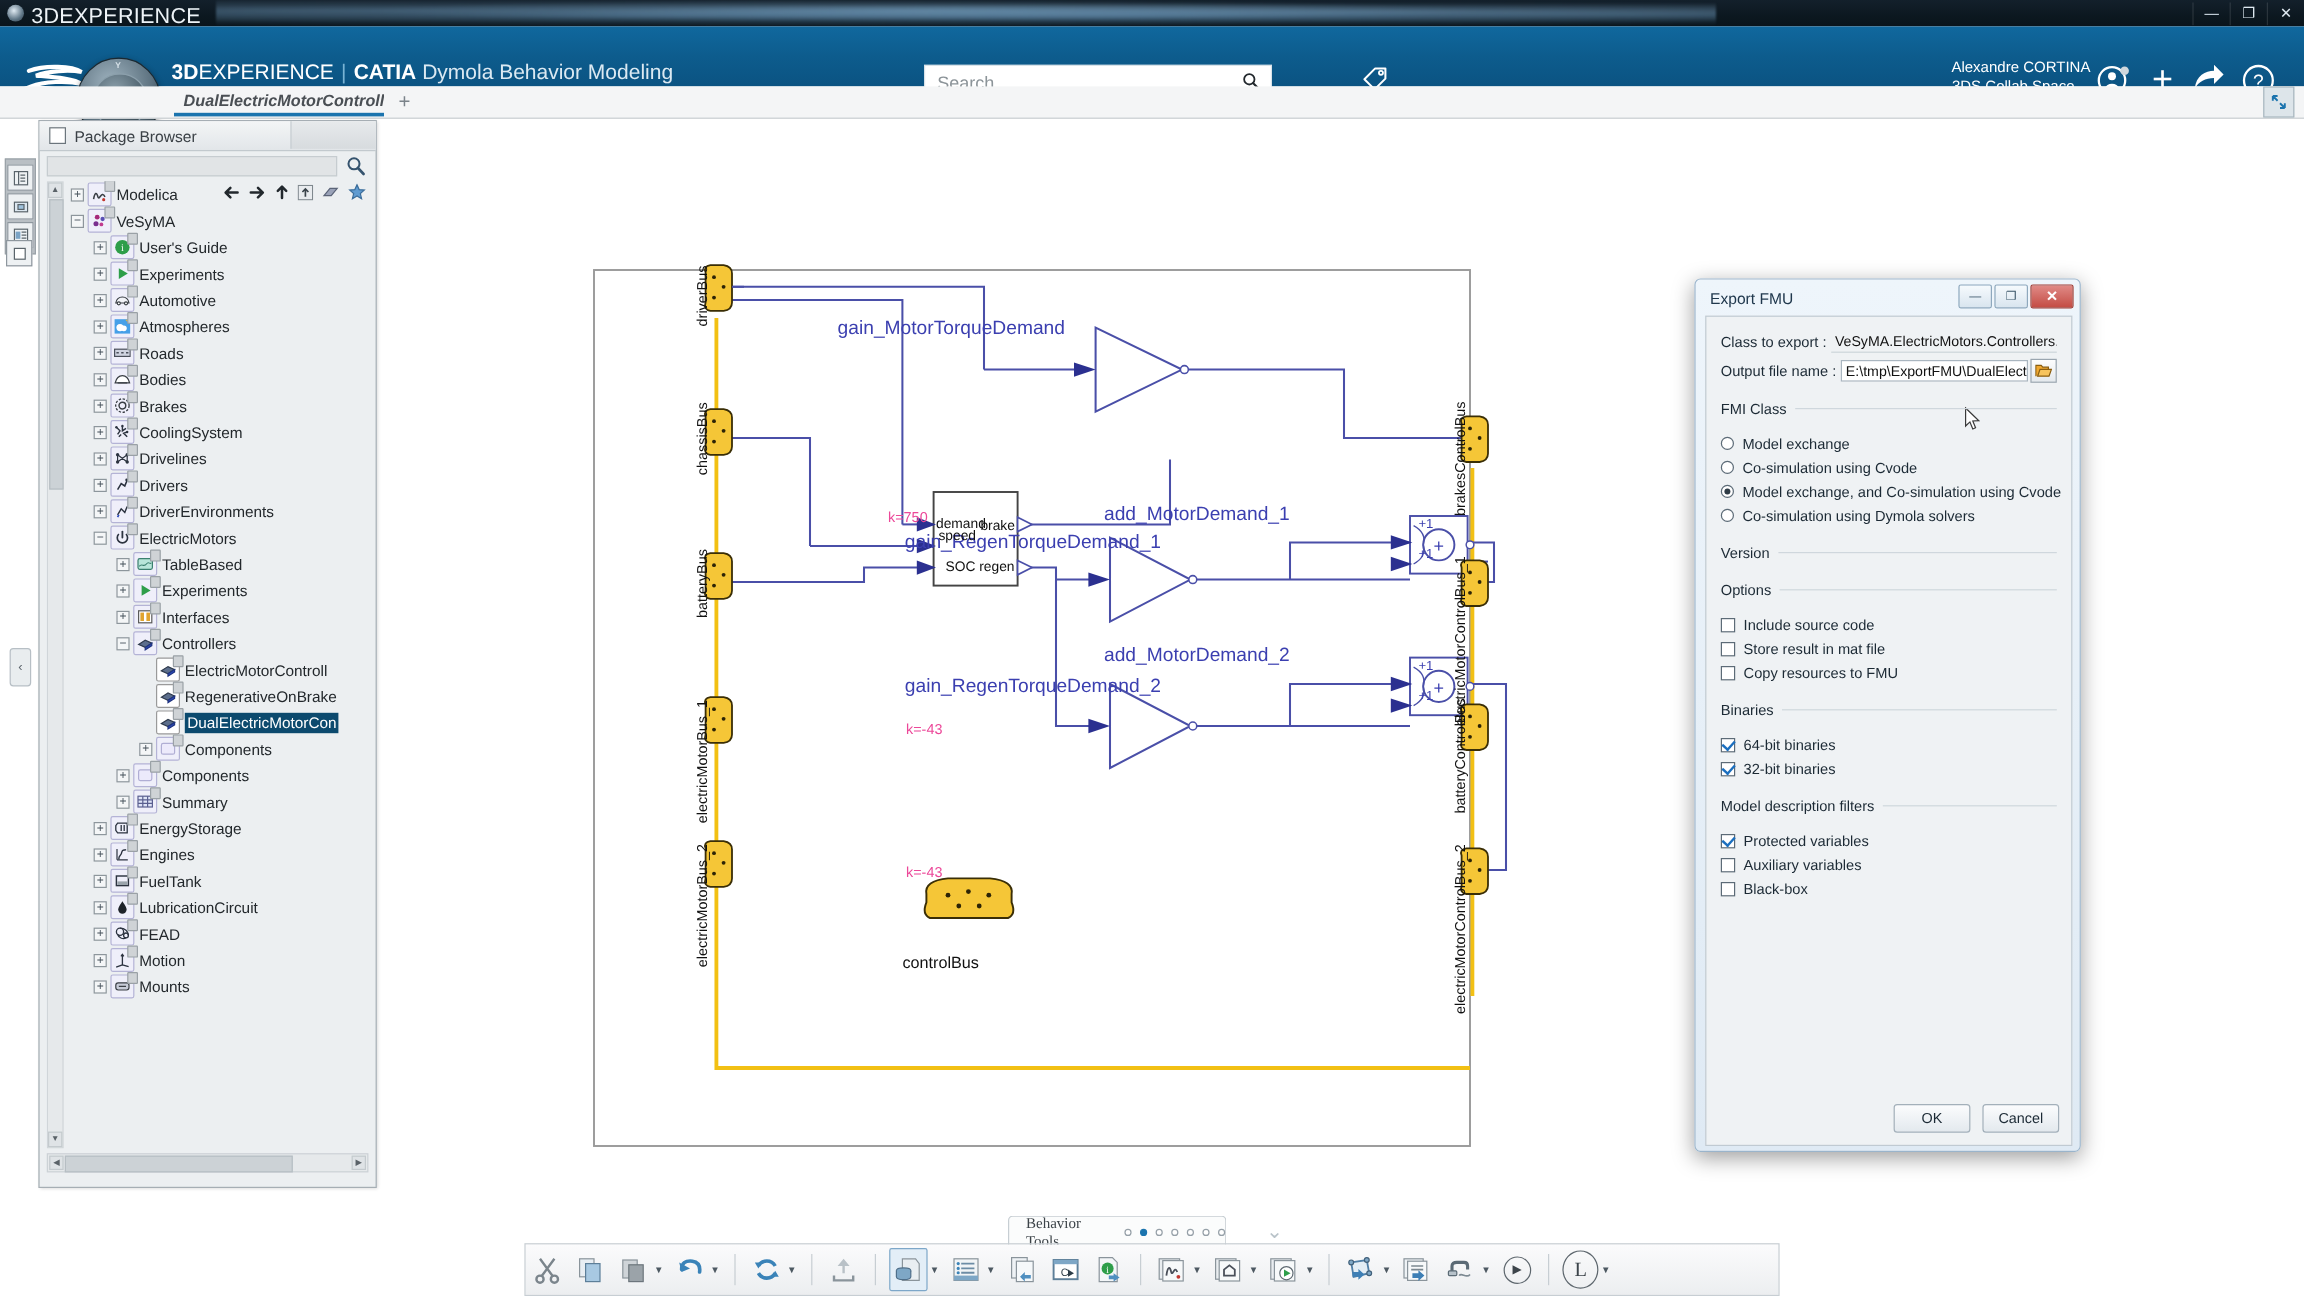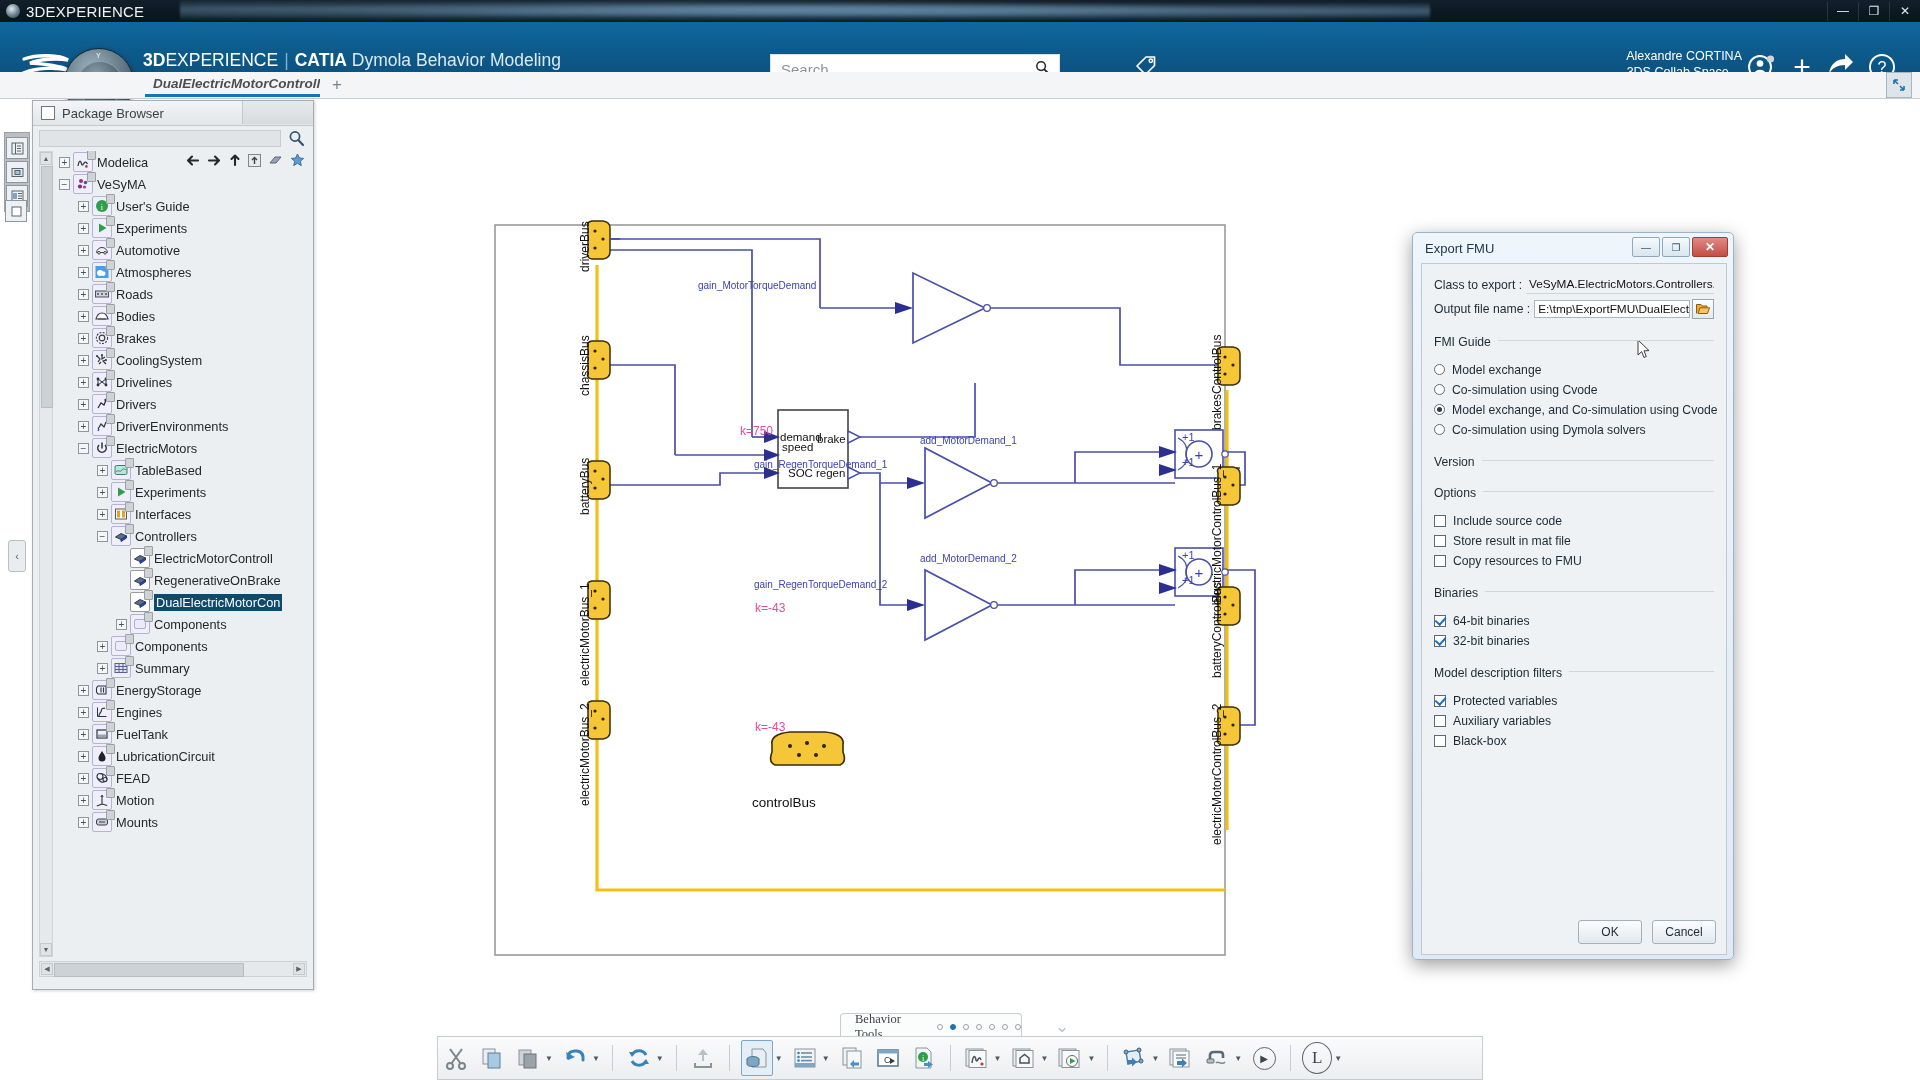"3DEXPERIENCE" .winbar .app-title { font-size: 15px -> 18px }
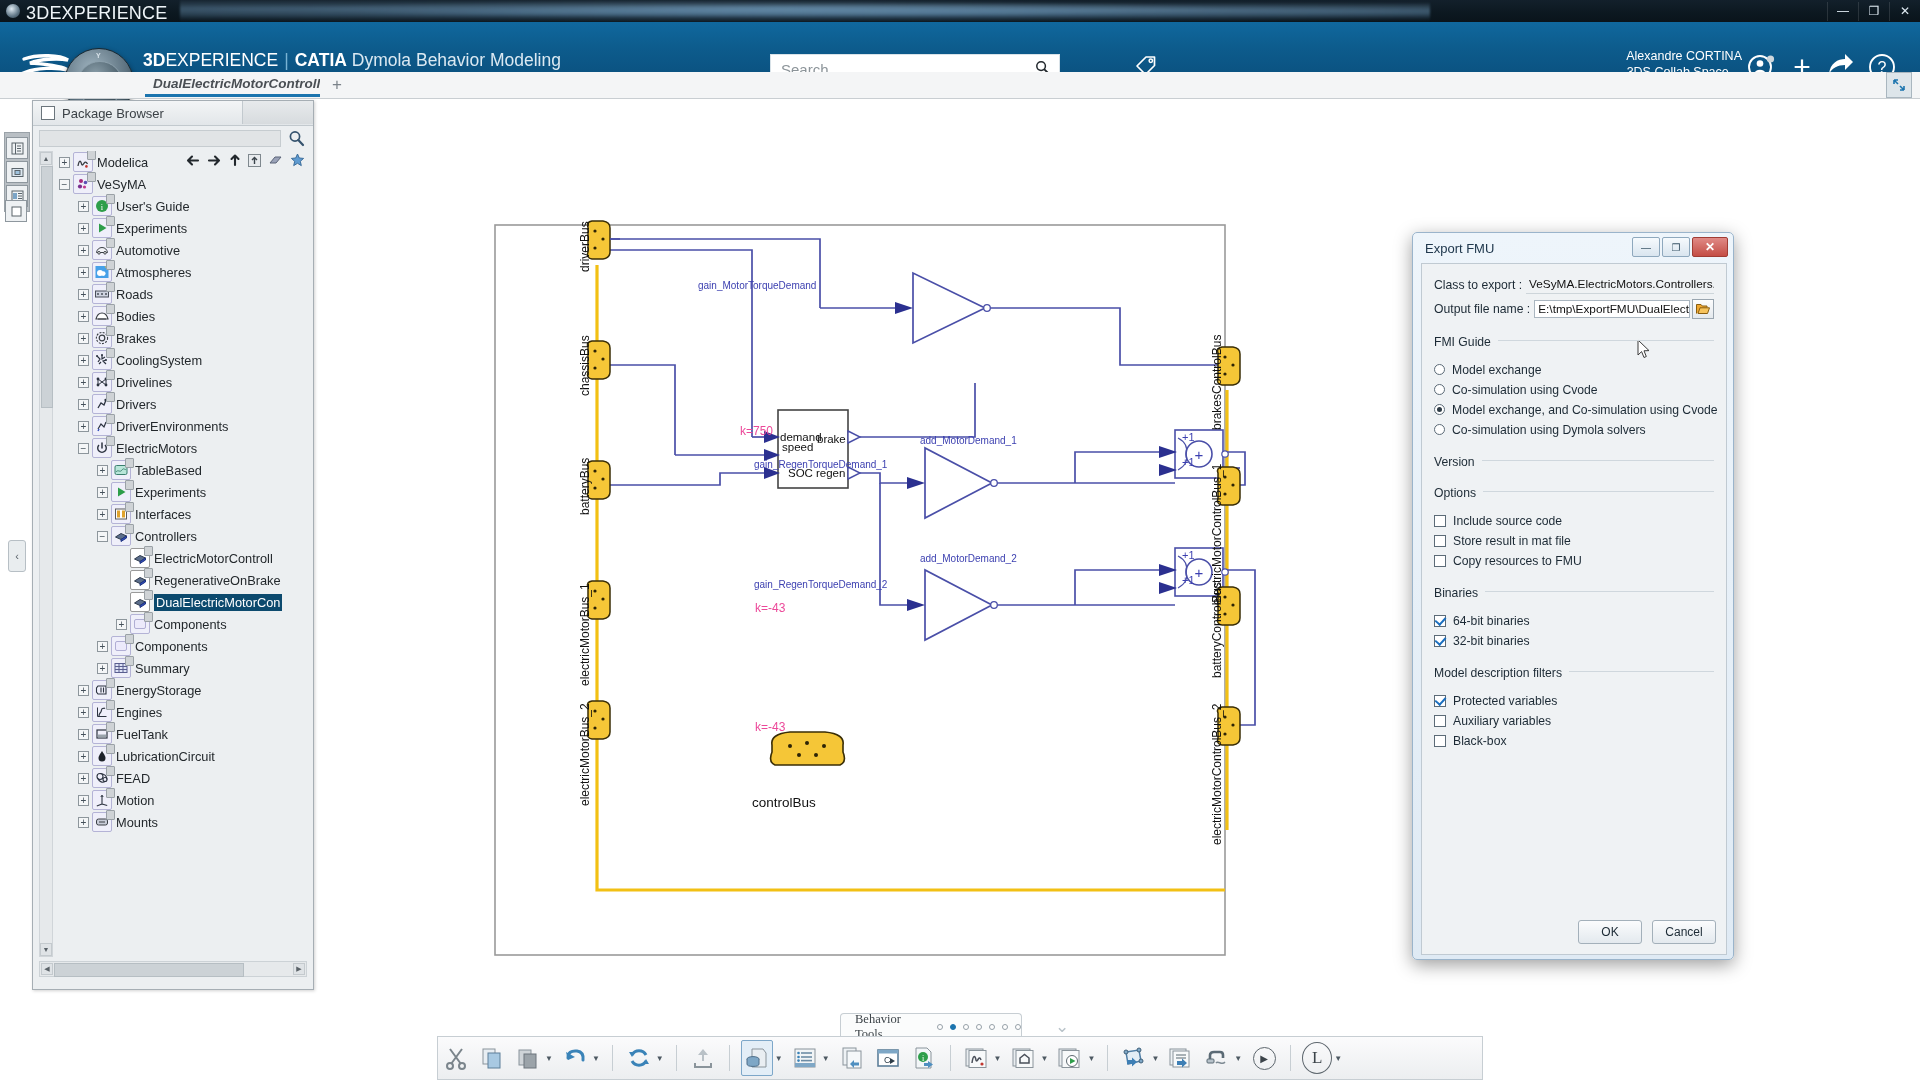"gain_MotorTorqueDemand" .blk-lbl { font-size: 10px -> 16px; margin-top: 15px -> none }
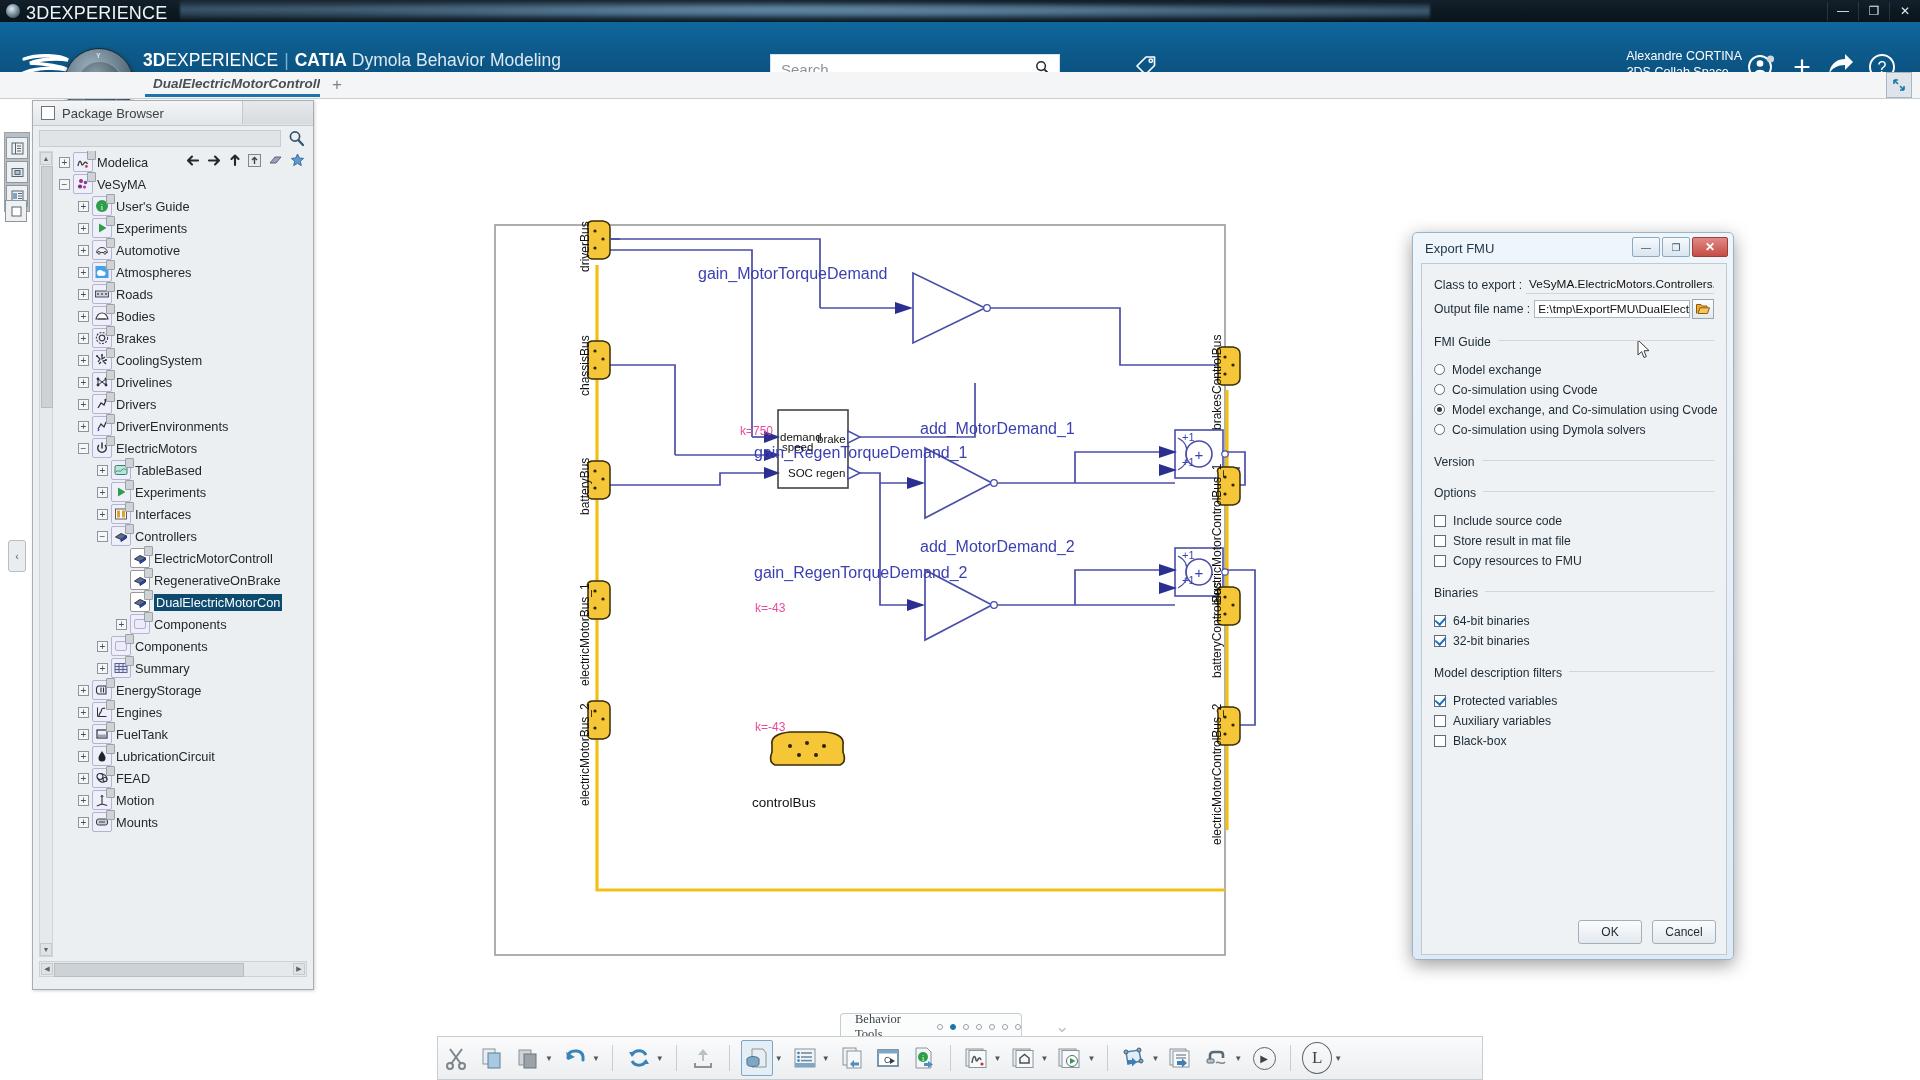"FMI Guide" div.grp-t { text: Guide -> Class }
